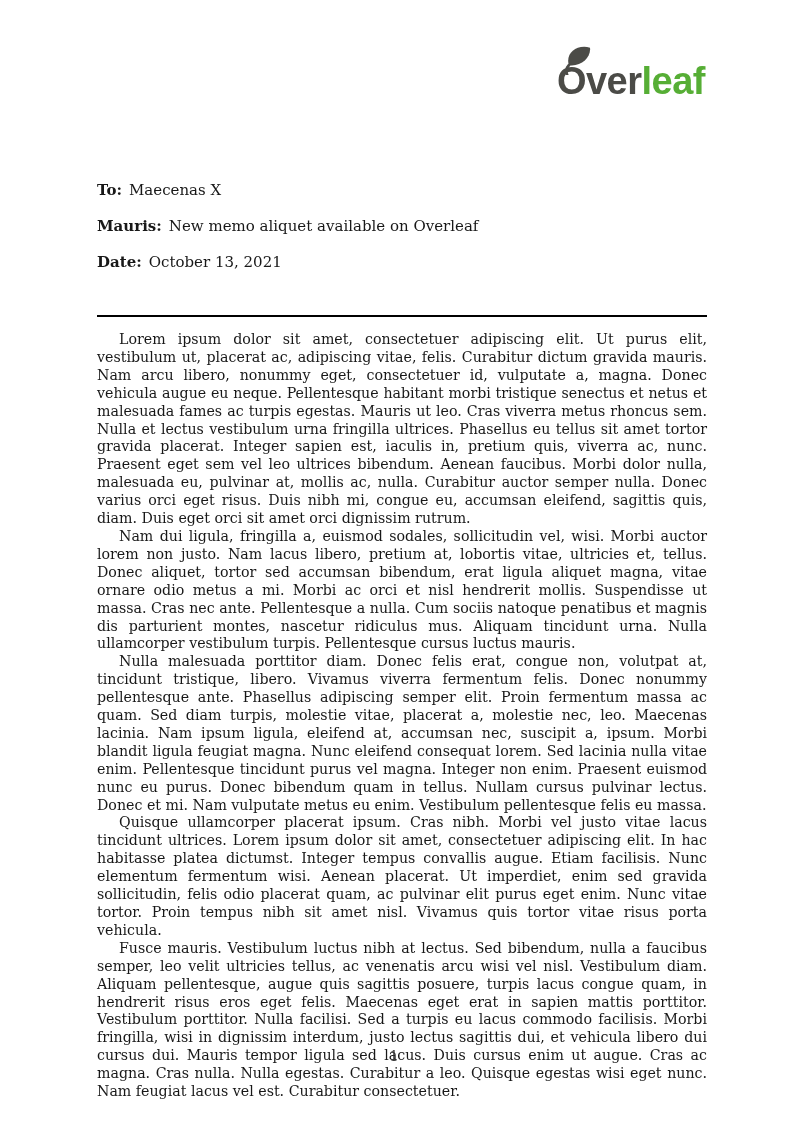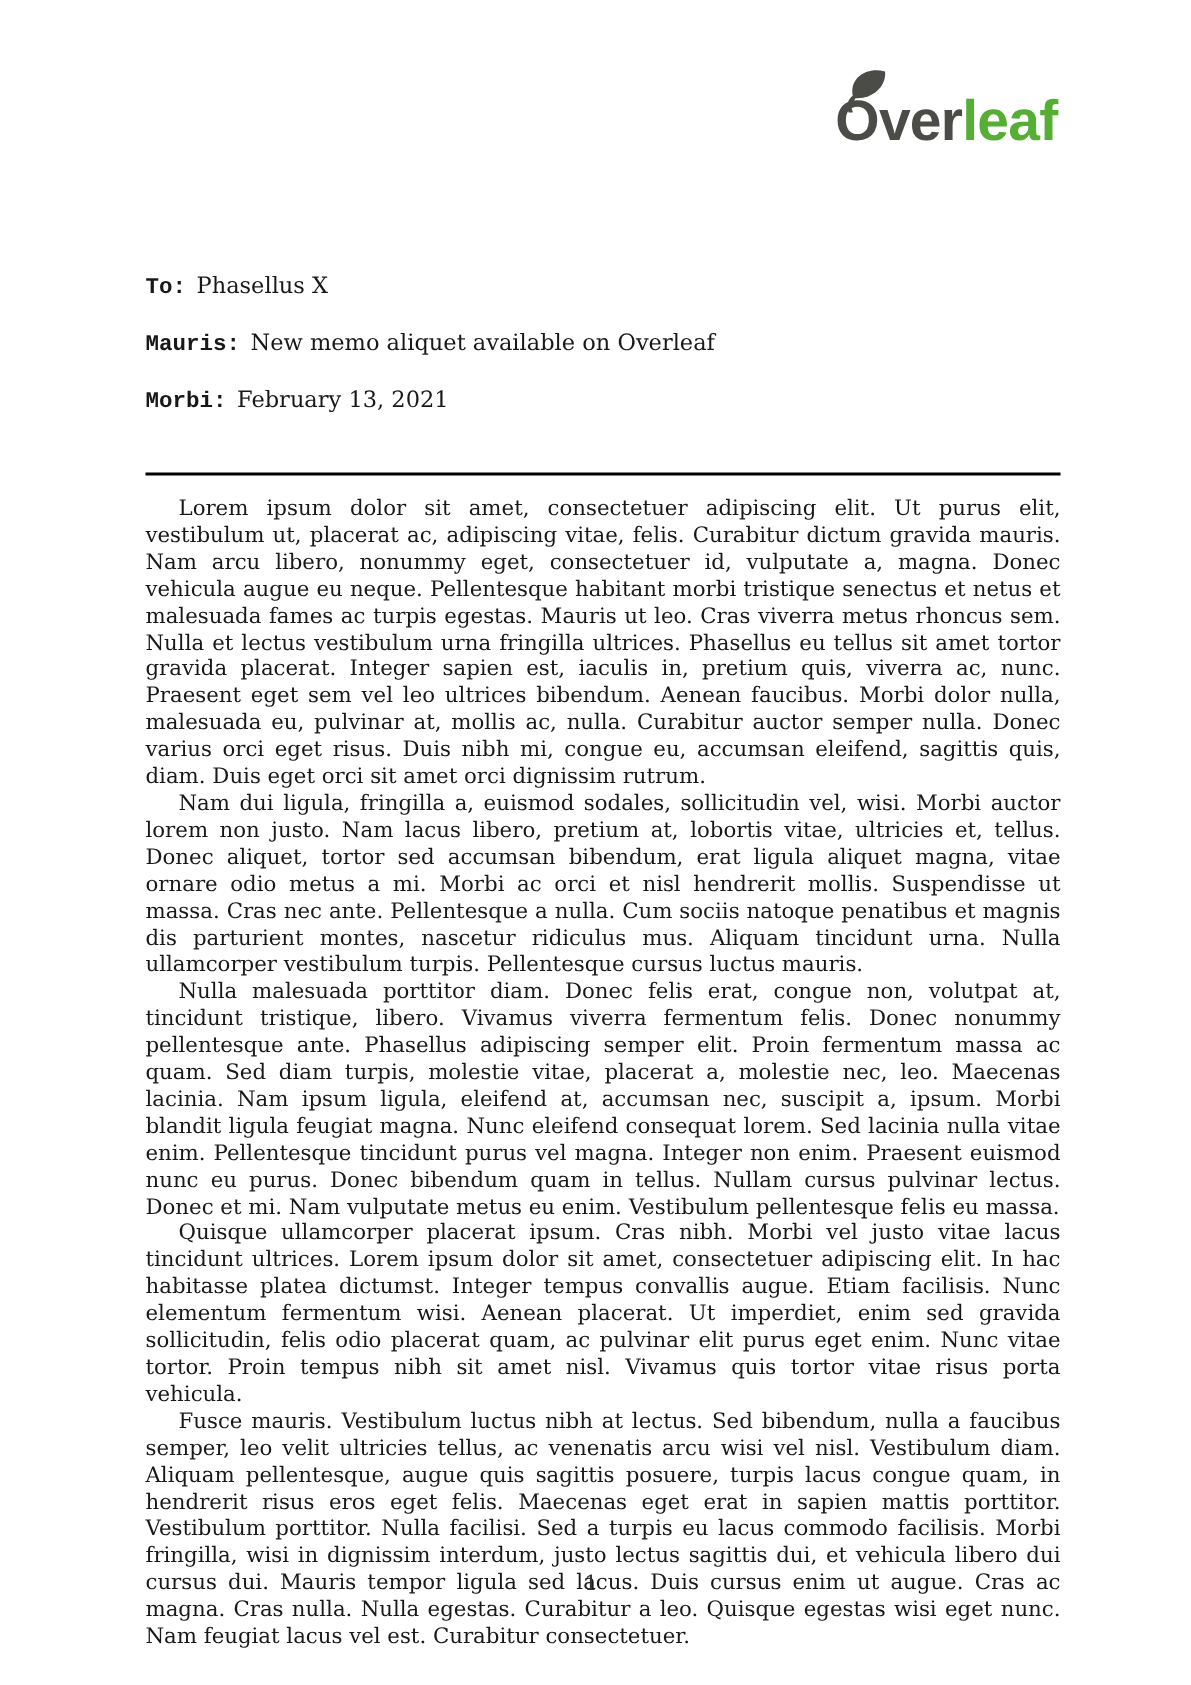"To:" .memo-fields .label { font-family: Liberation Mono, monospace -> none }
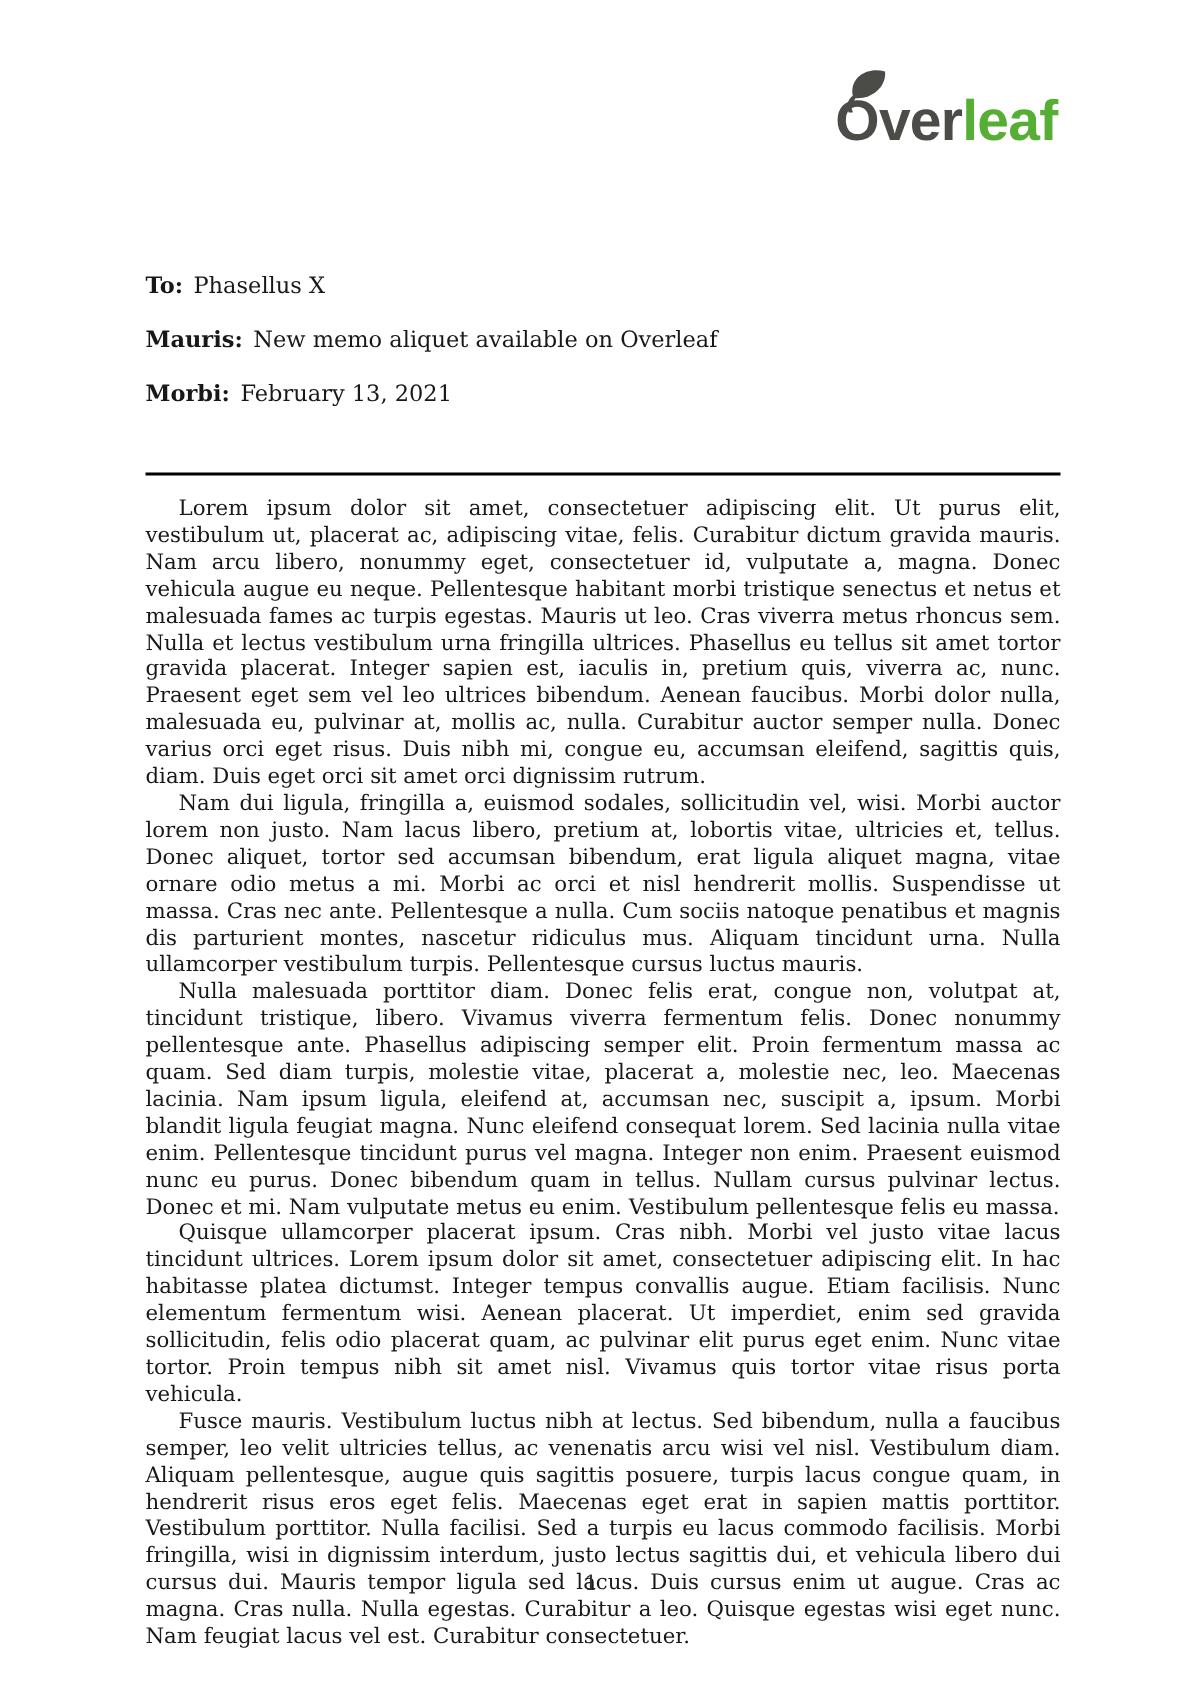"Phasellus X" span.value { text: Phasellus -> Maecenas }
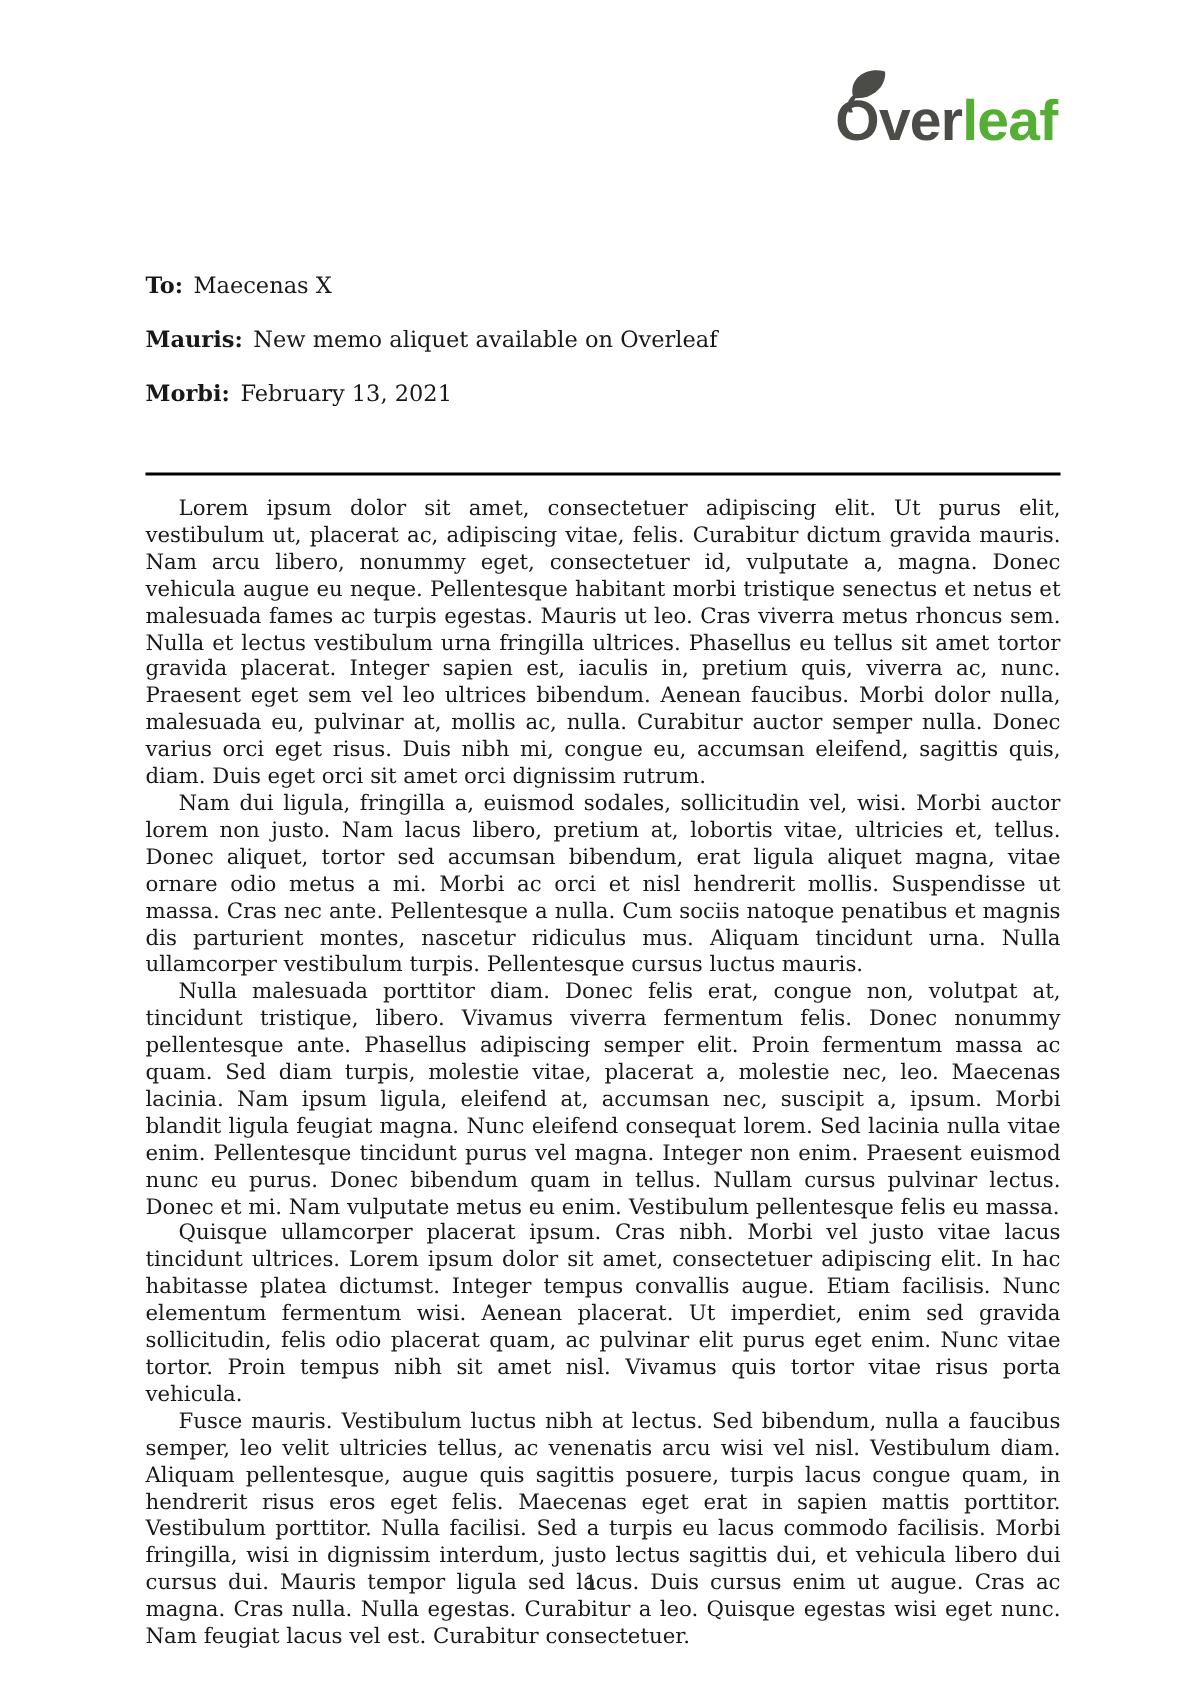"Morbi:" span.label { text: Morbi -> Date }
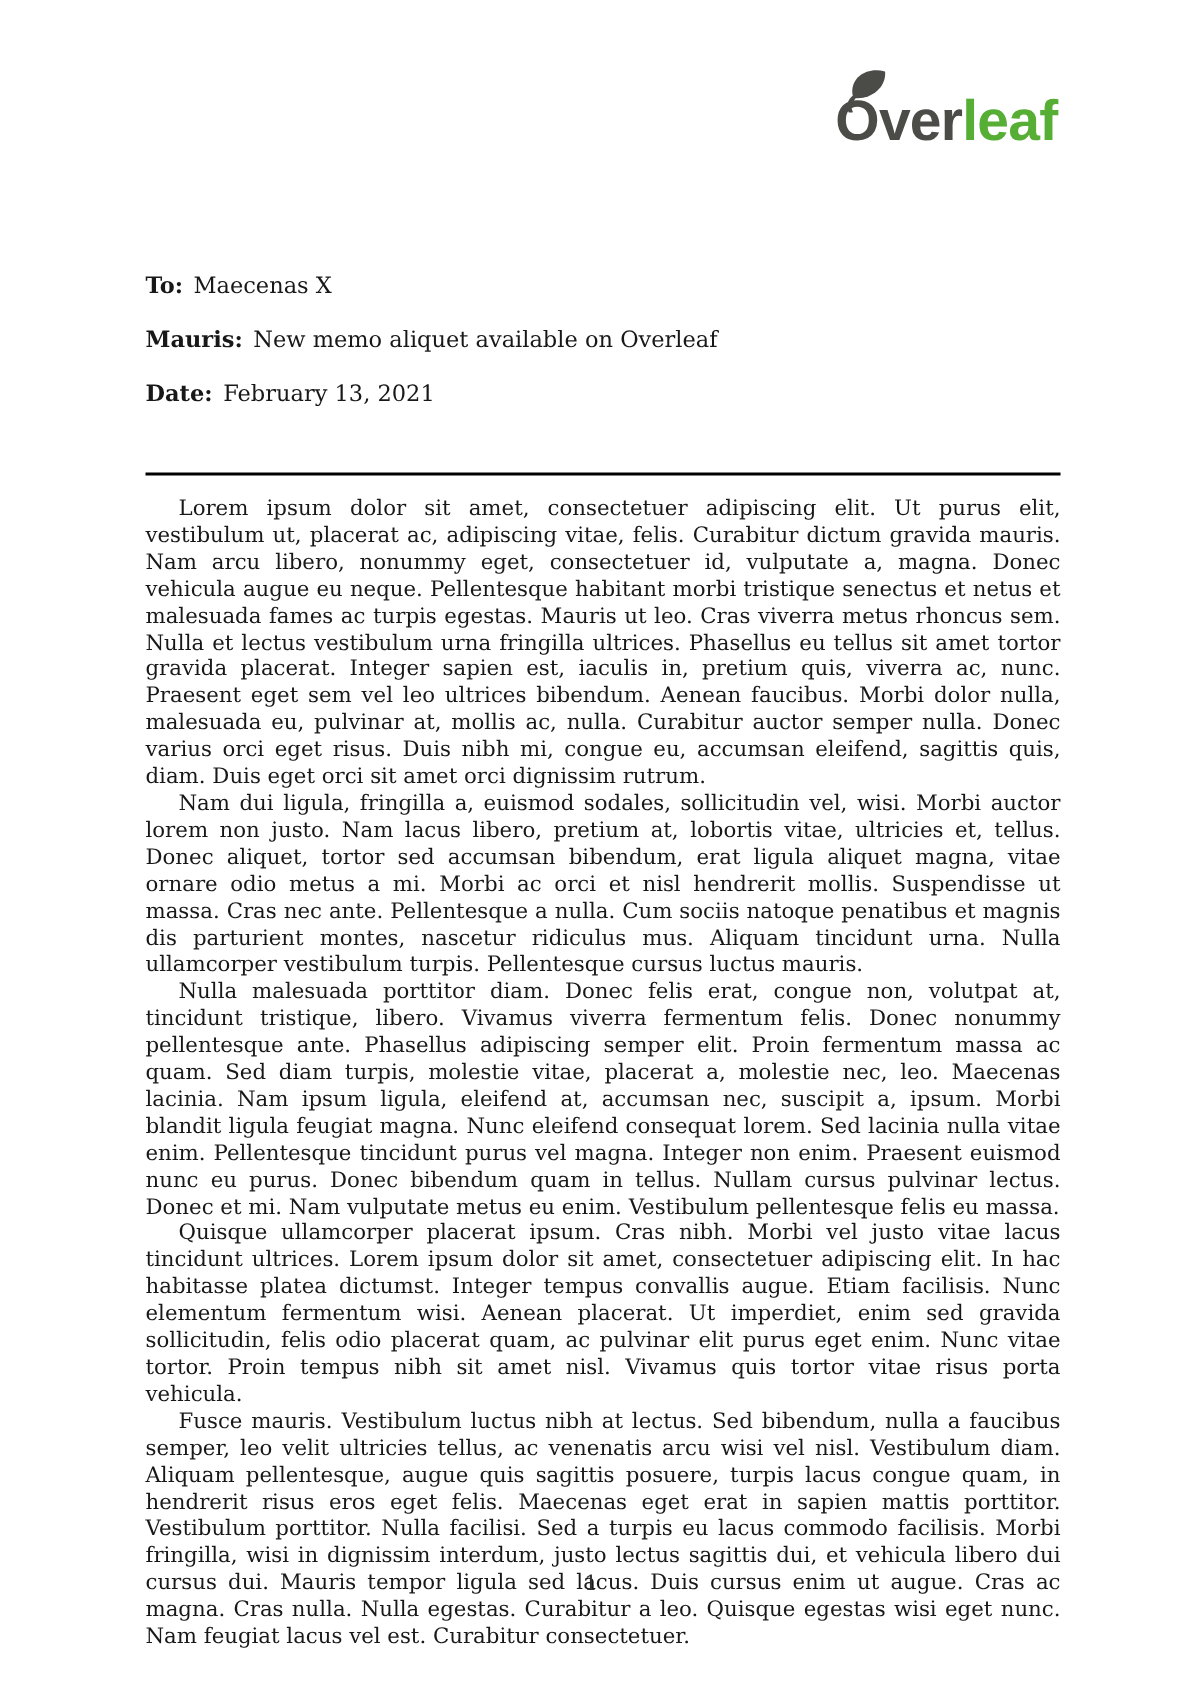"February 13, 2021" span.value { text: February -> October }
